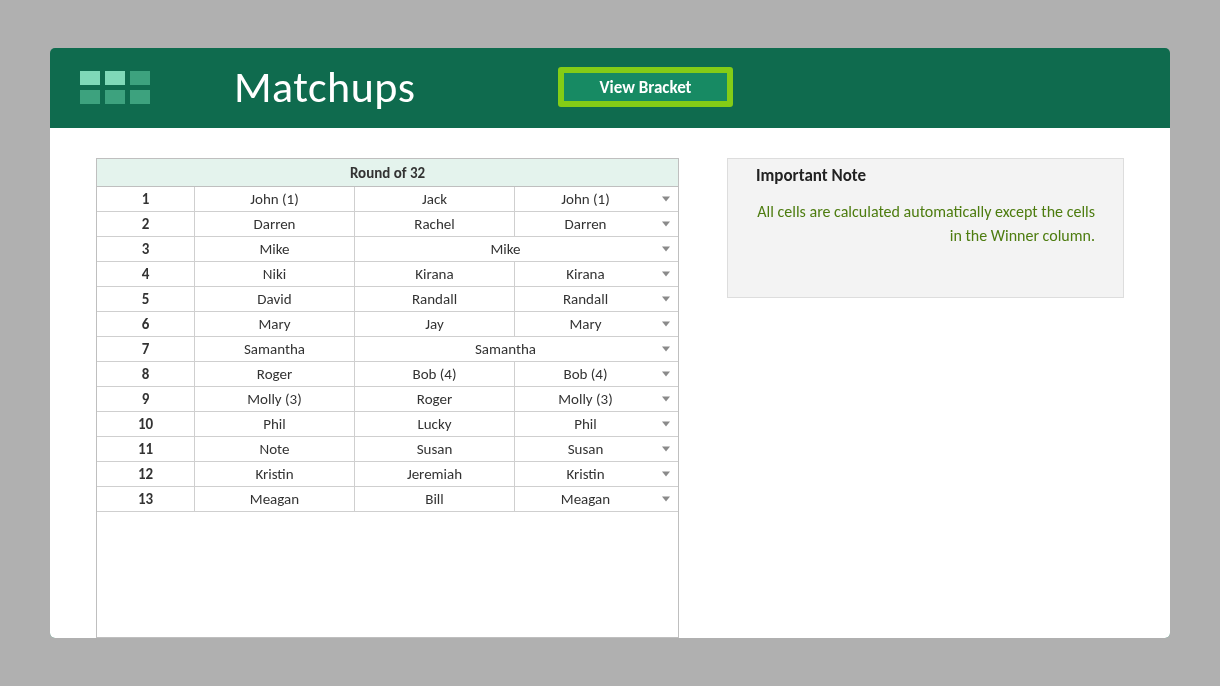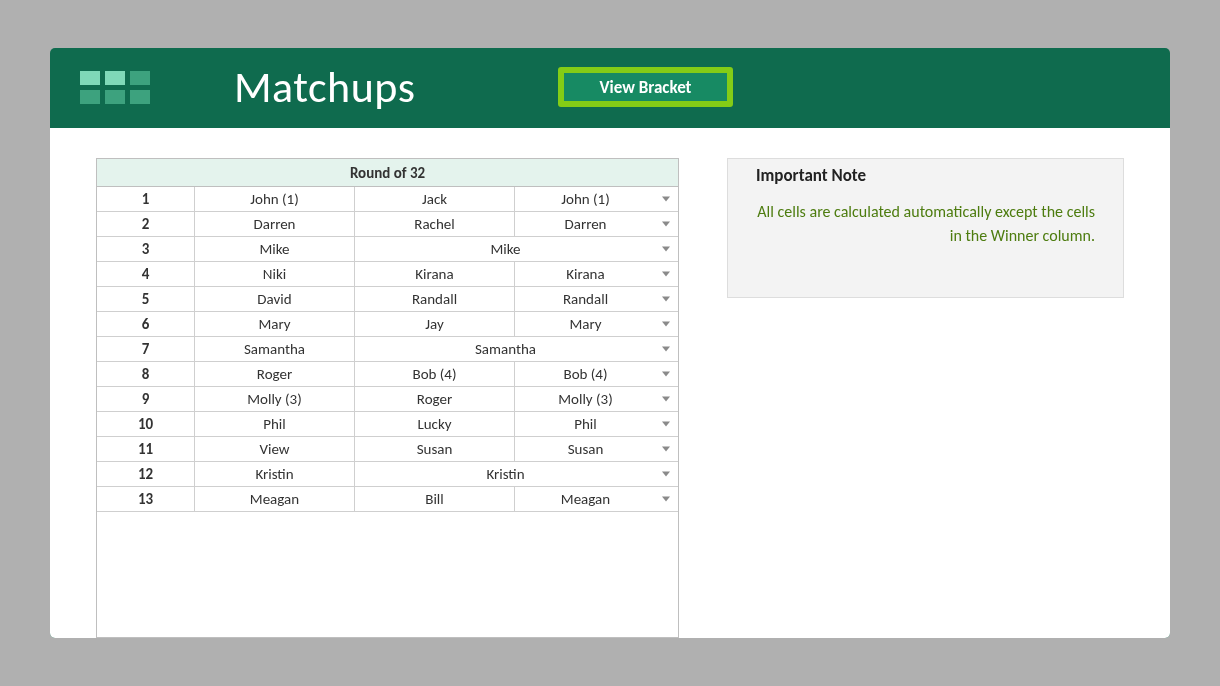"View" div.cell { text: View -> Note }
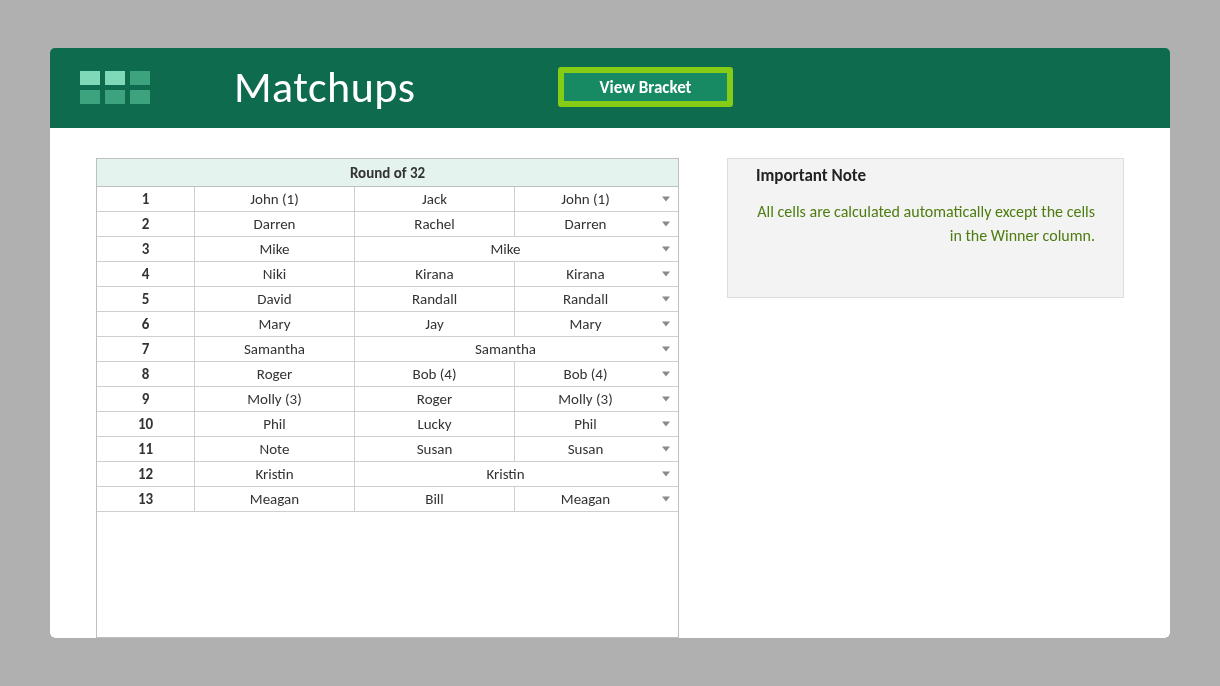"Jeremiah" div.cell { html: none -> <div>Jeremiah</div> }
